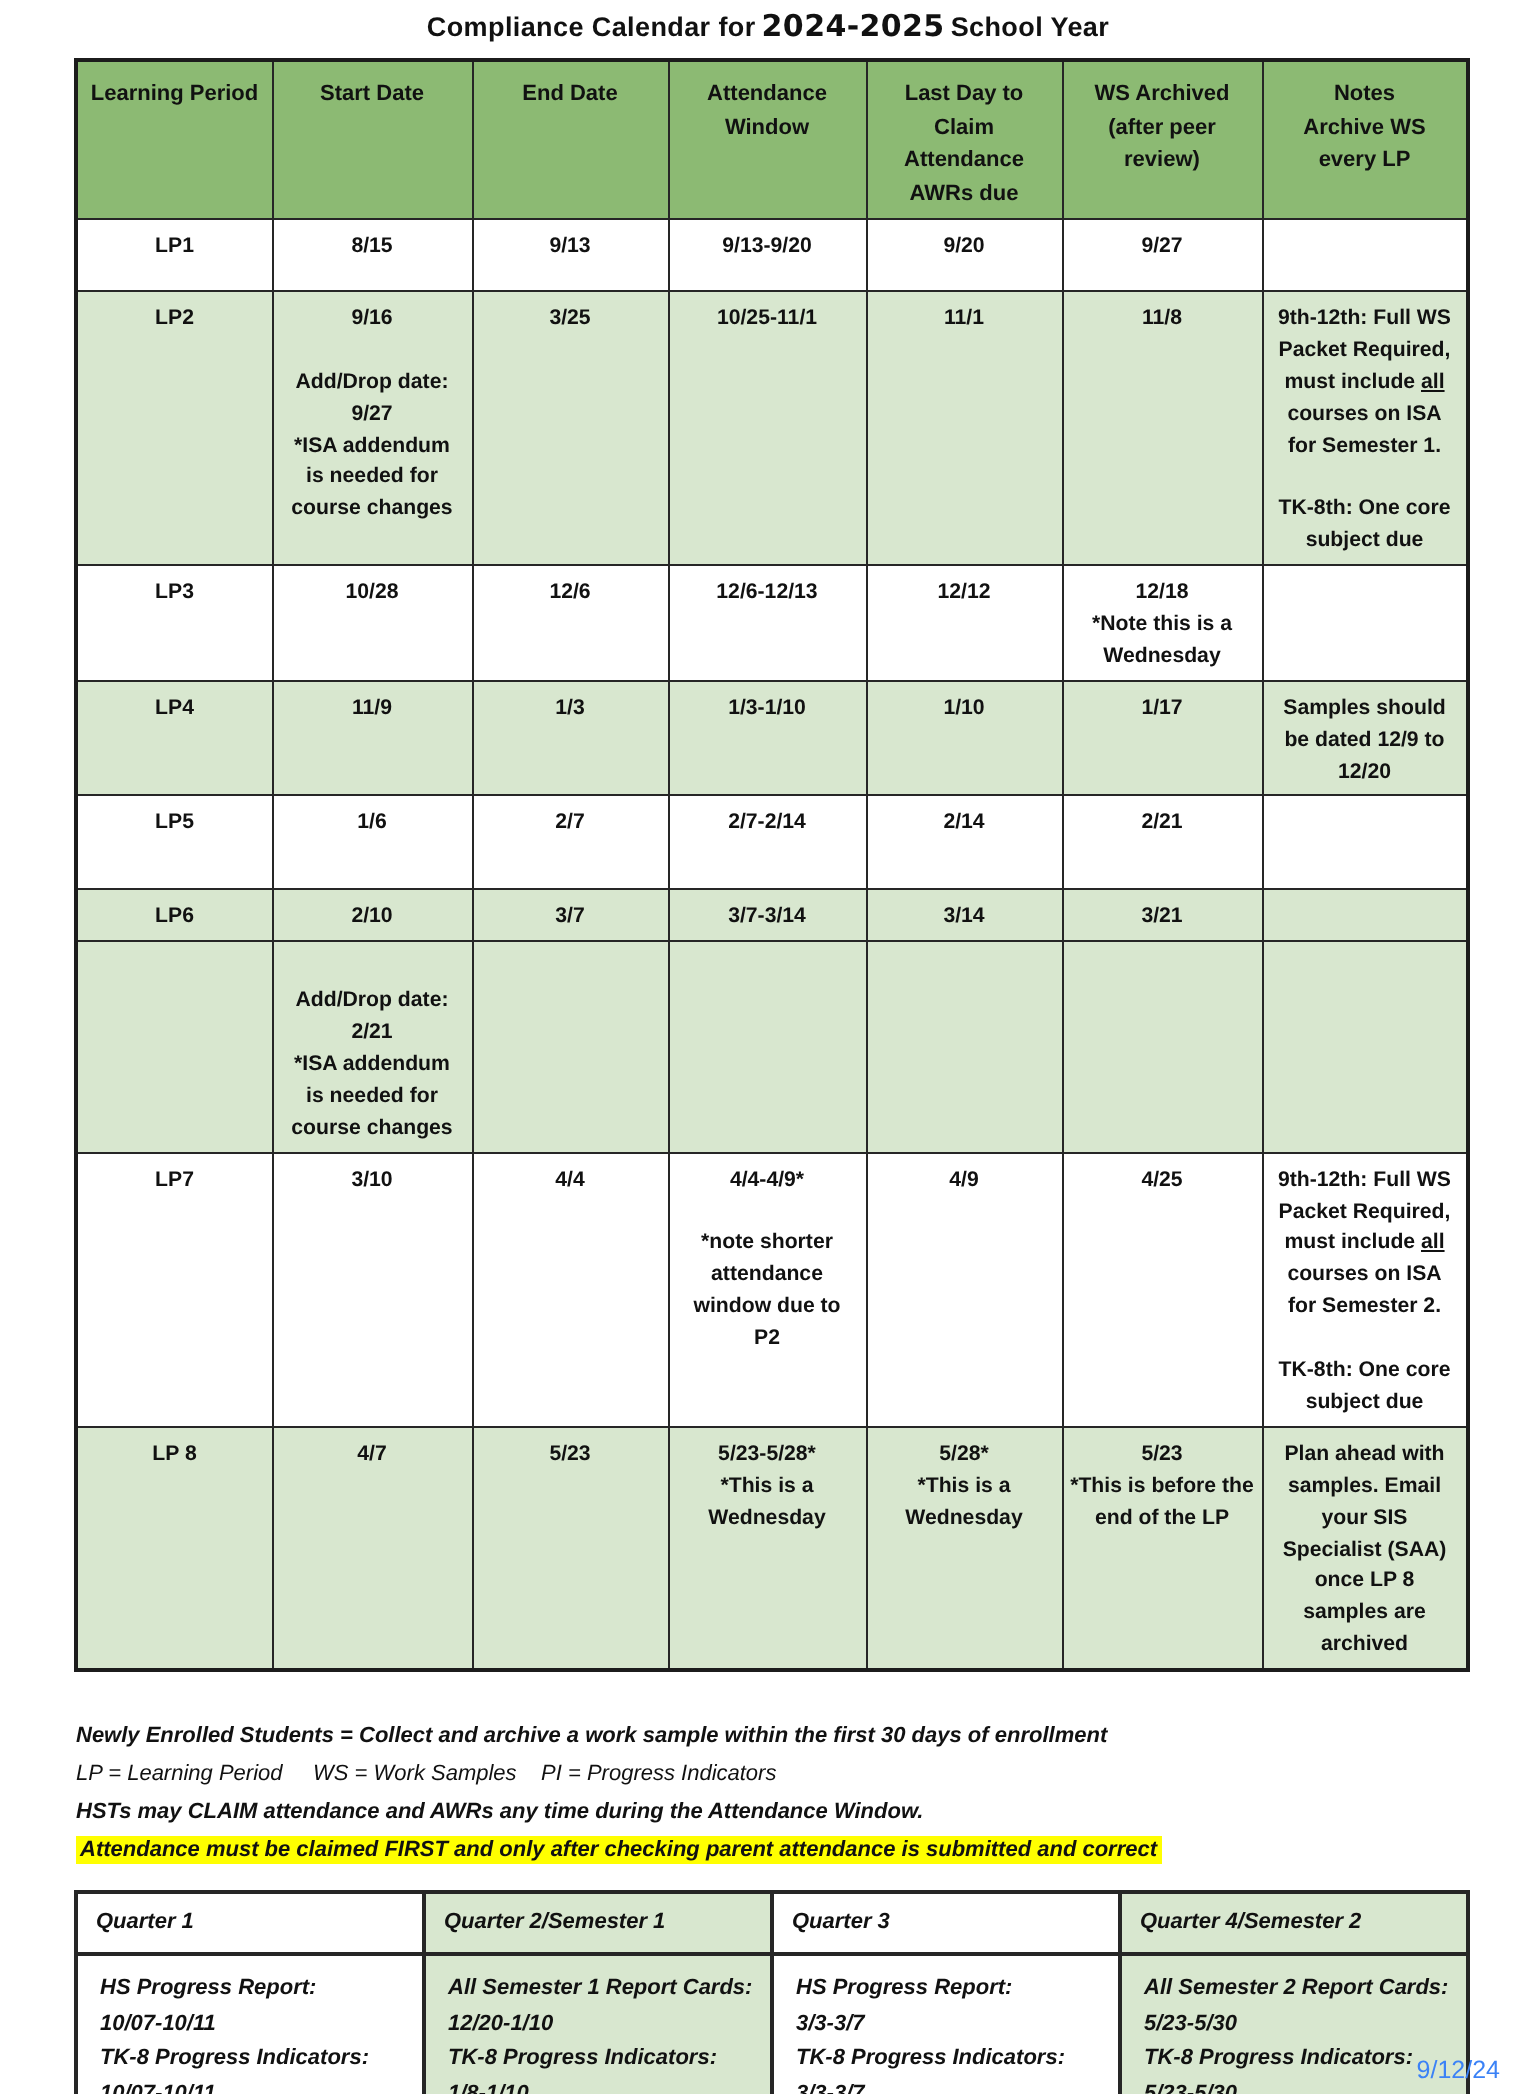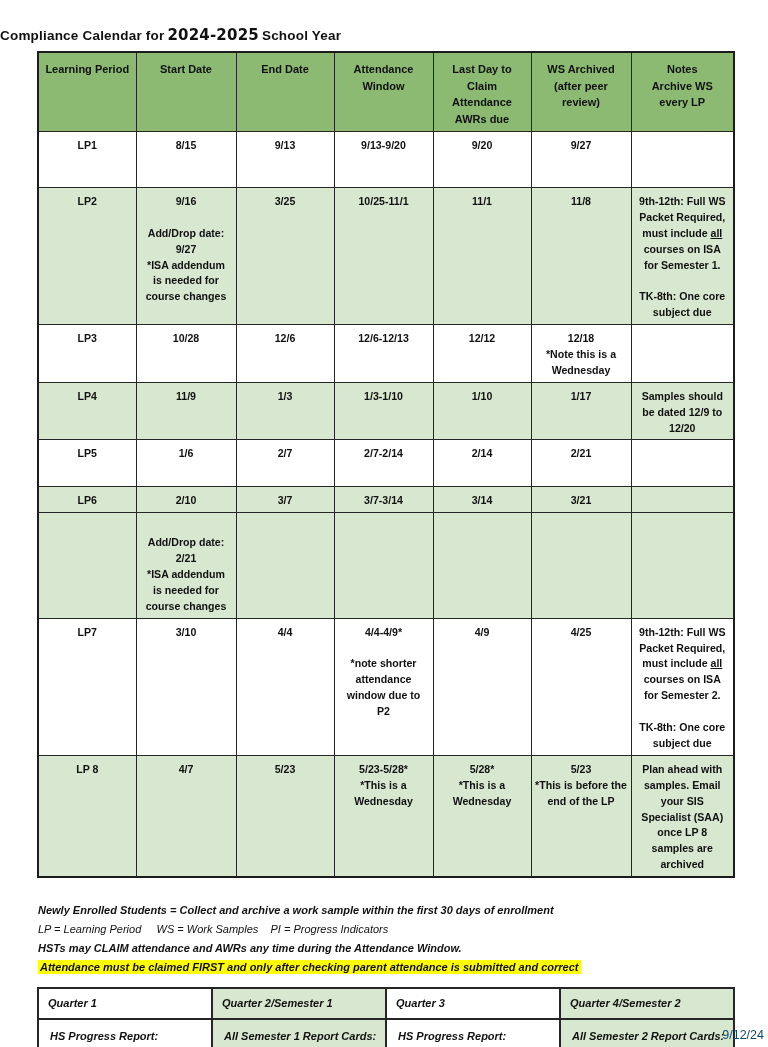"Compliance Calendar for 2024-2025 School" .title { padding-top: 26px -> 4px; text-align: none -> center }
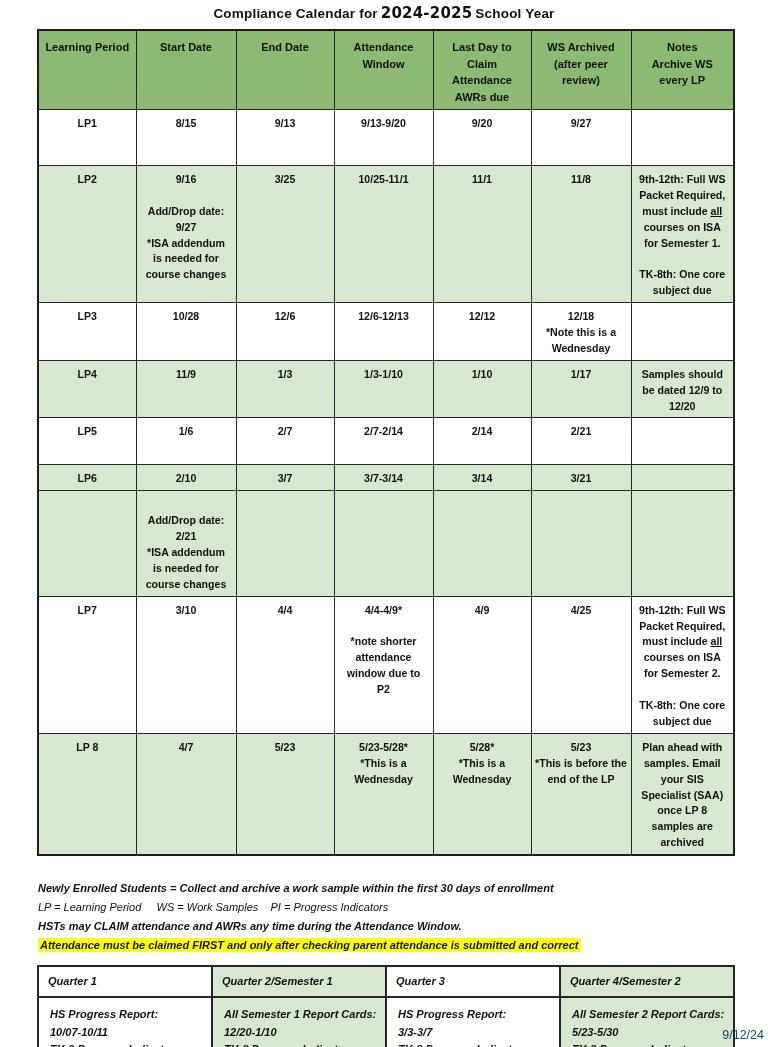"LP1" tr.r0 { height: 56px -> 36px }
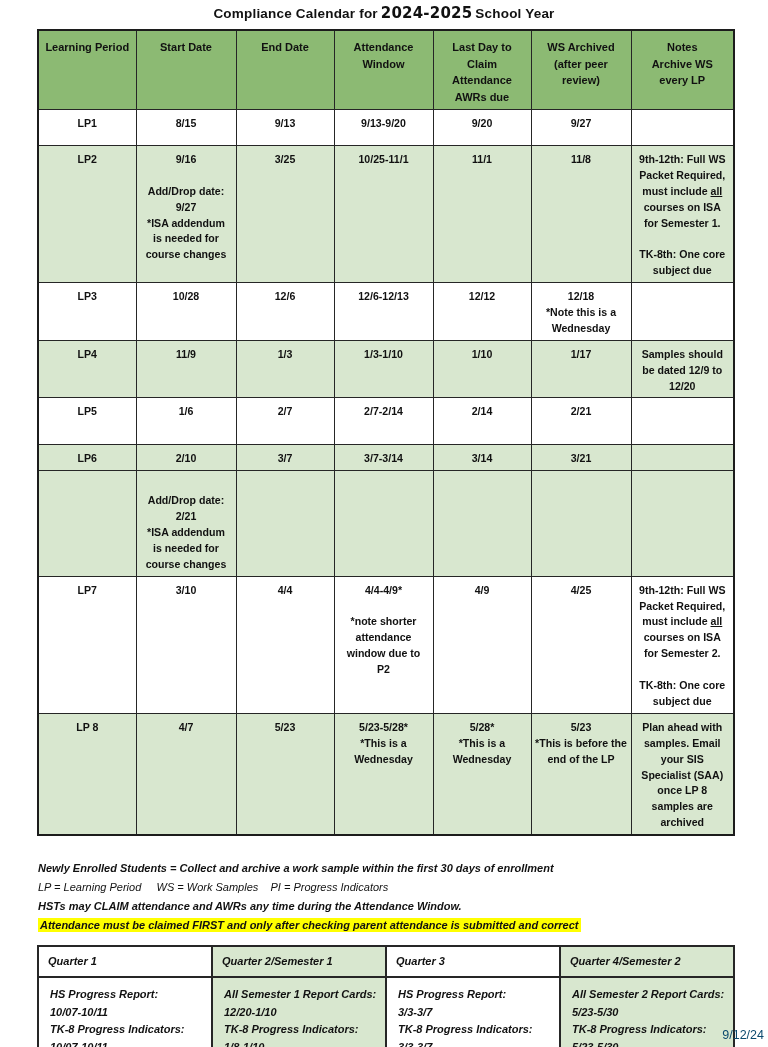"9/12/24" .footer-date { color: #0c4a6e -> #3b82f6; right: 4px -> 18px }
